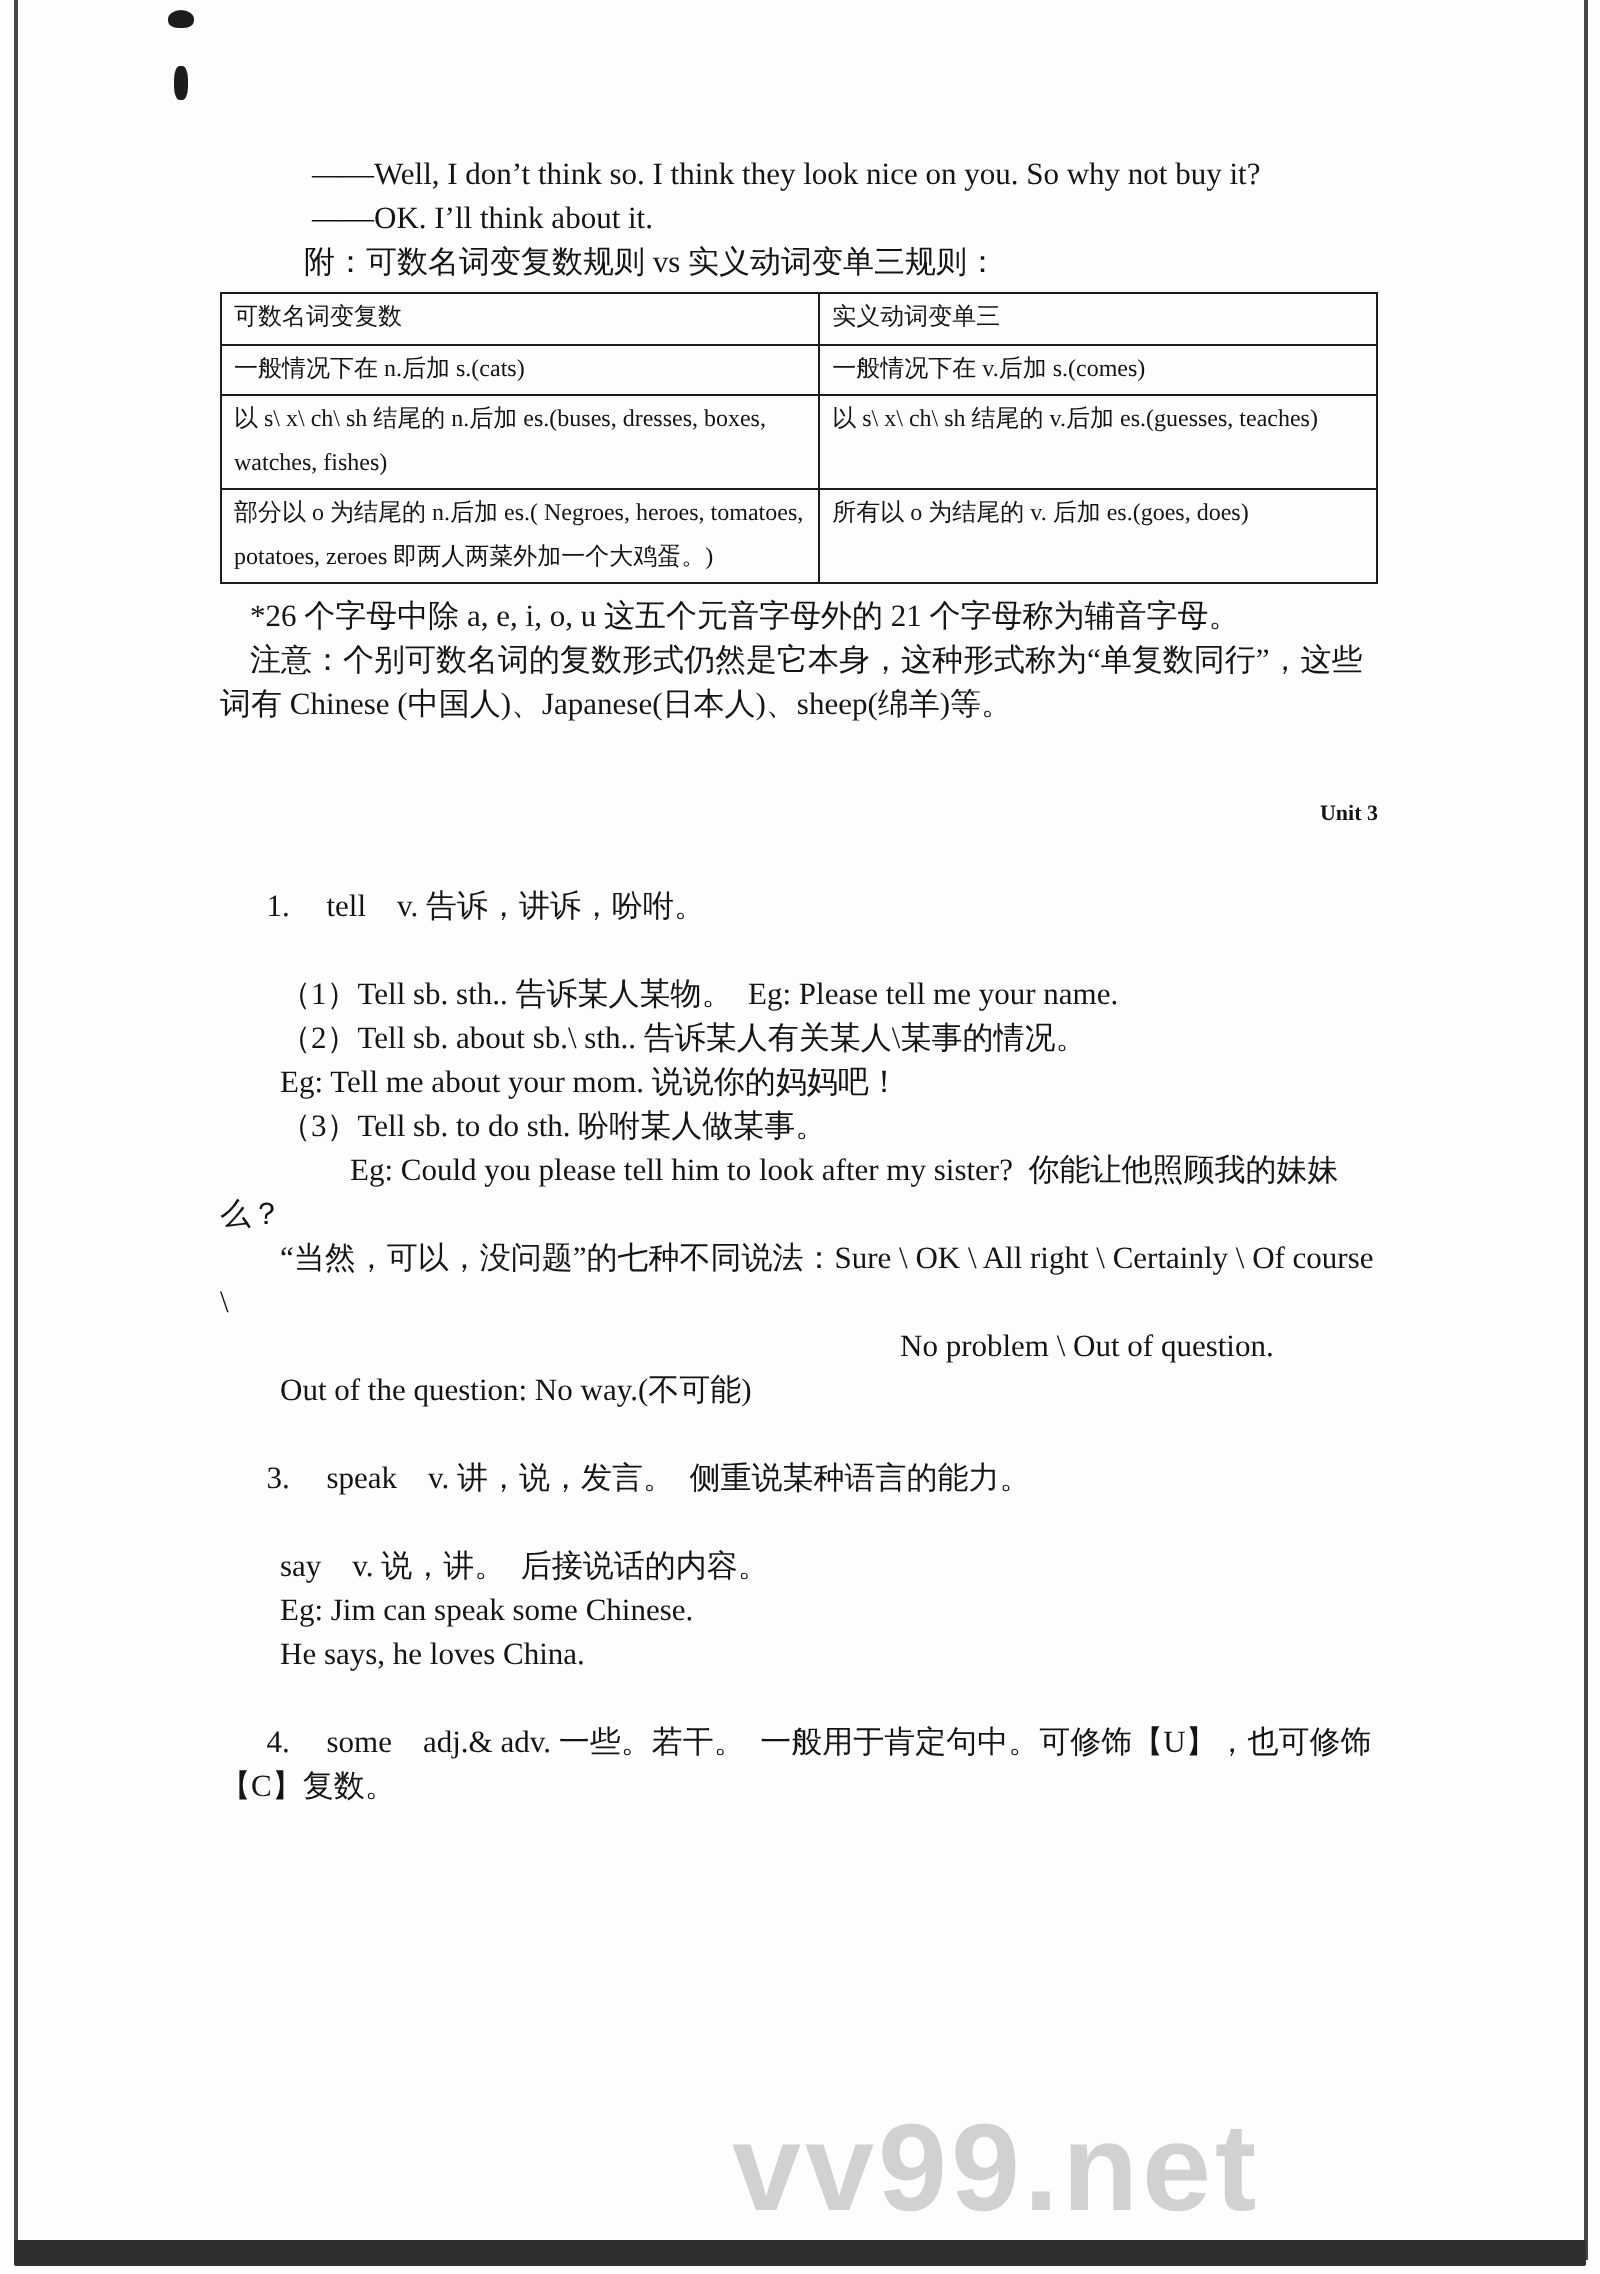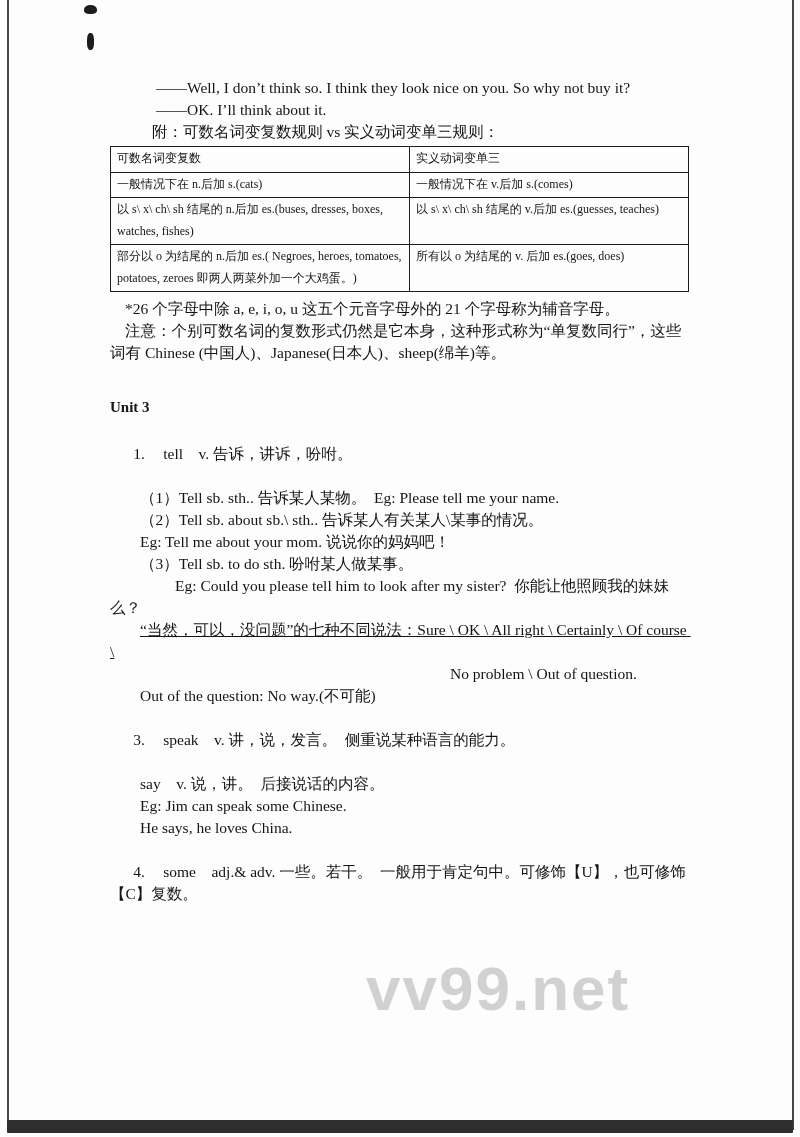"Unit 3" .unit-heading { font-size: 15px -> 11px; text-align: left -> right }
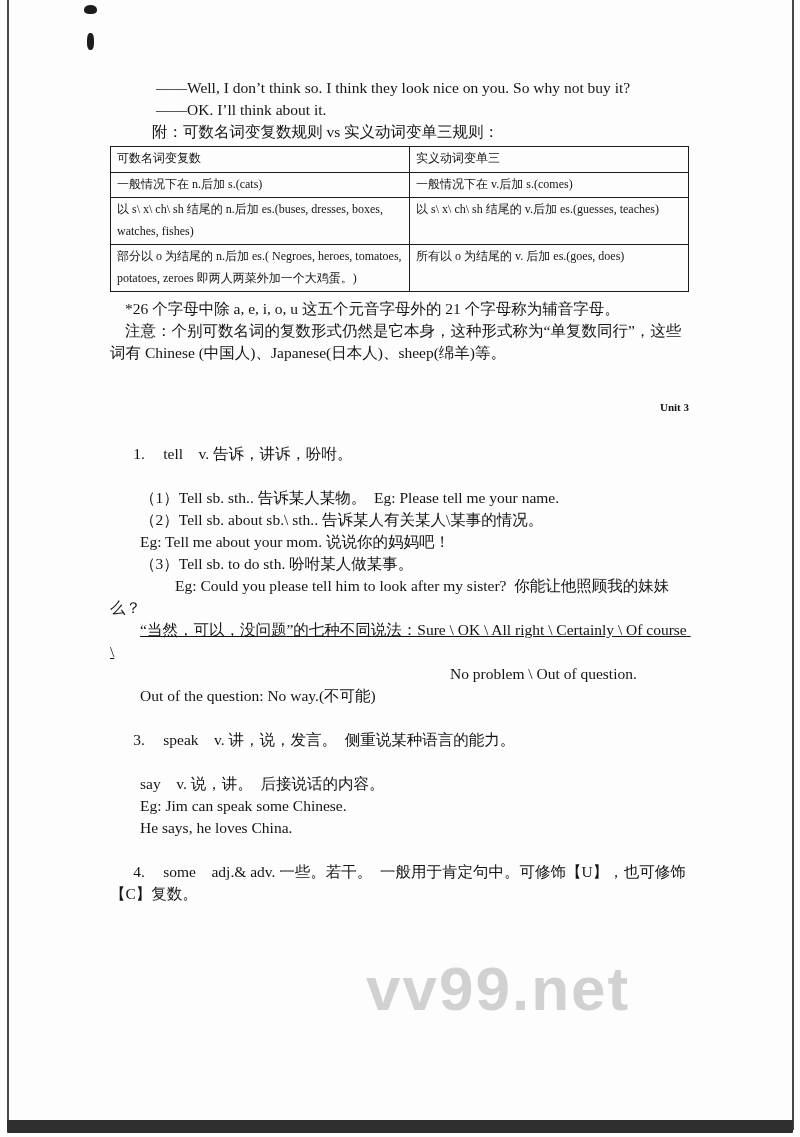"“当然，可以，没问题”的七种不同说法：Sure \ OK \ All" .ti30 { text-decoration: underline -> none }
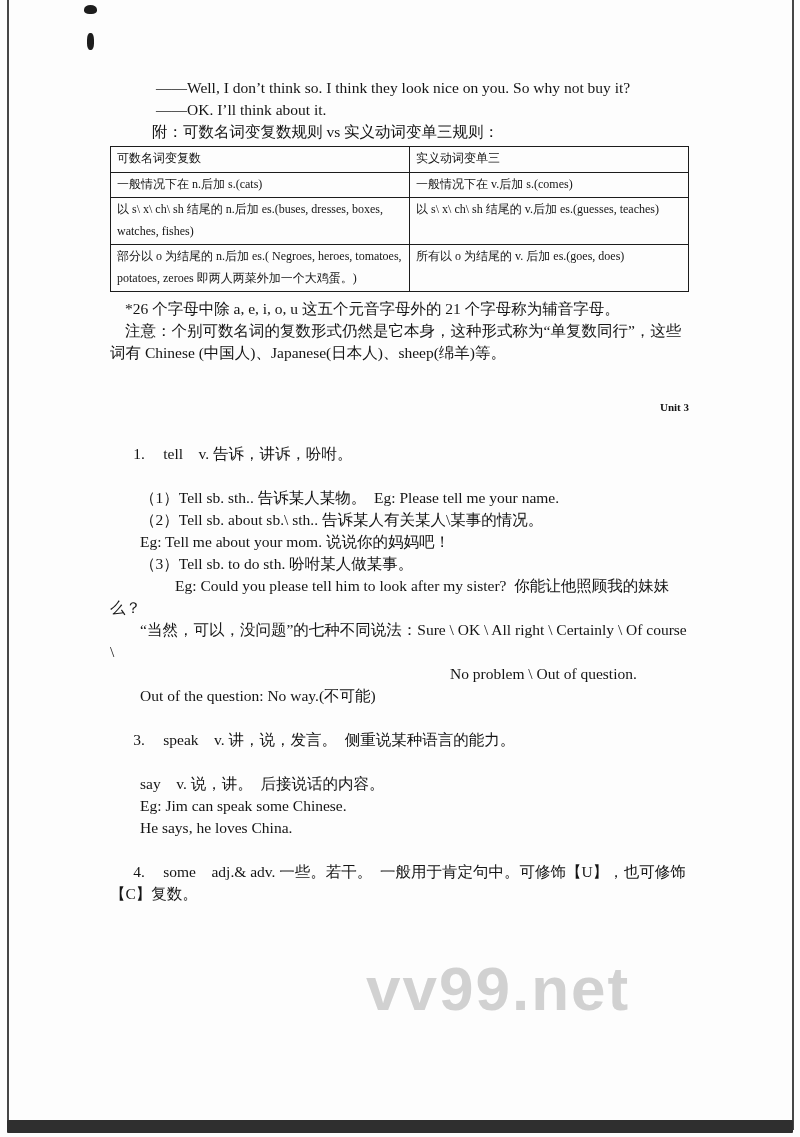"vv99.net" .watermark { top: 953px -> 1049px }
